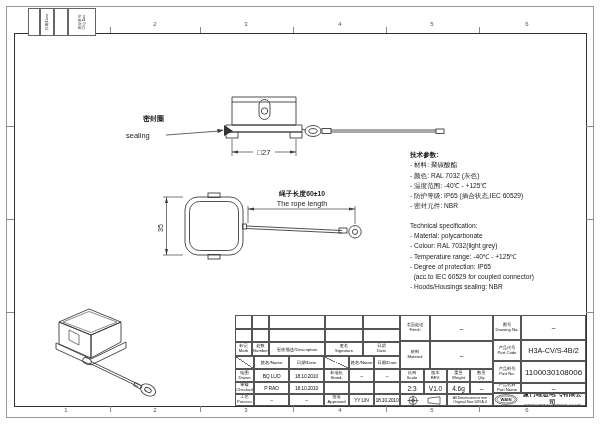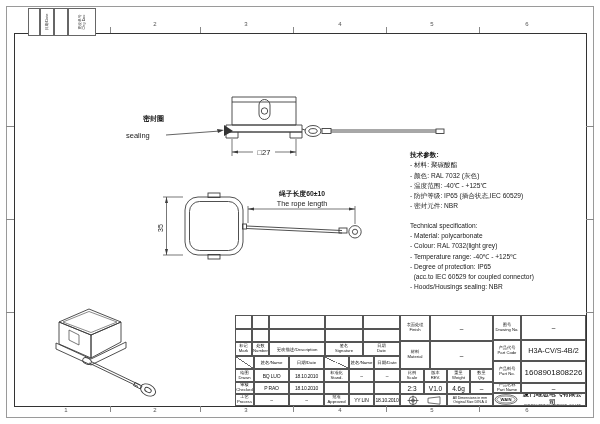"1608901808226" div.cell { text: 1608901808226 -> 1100030108006 }
